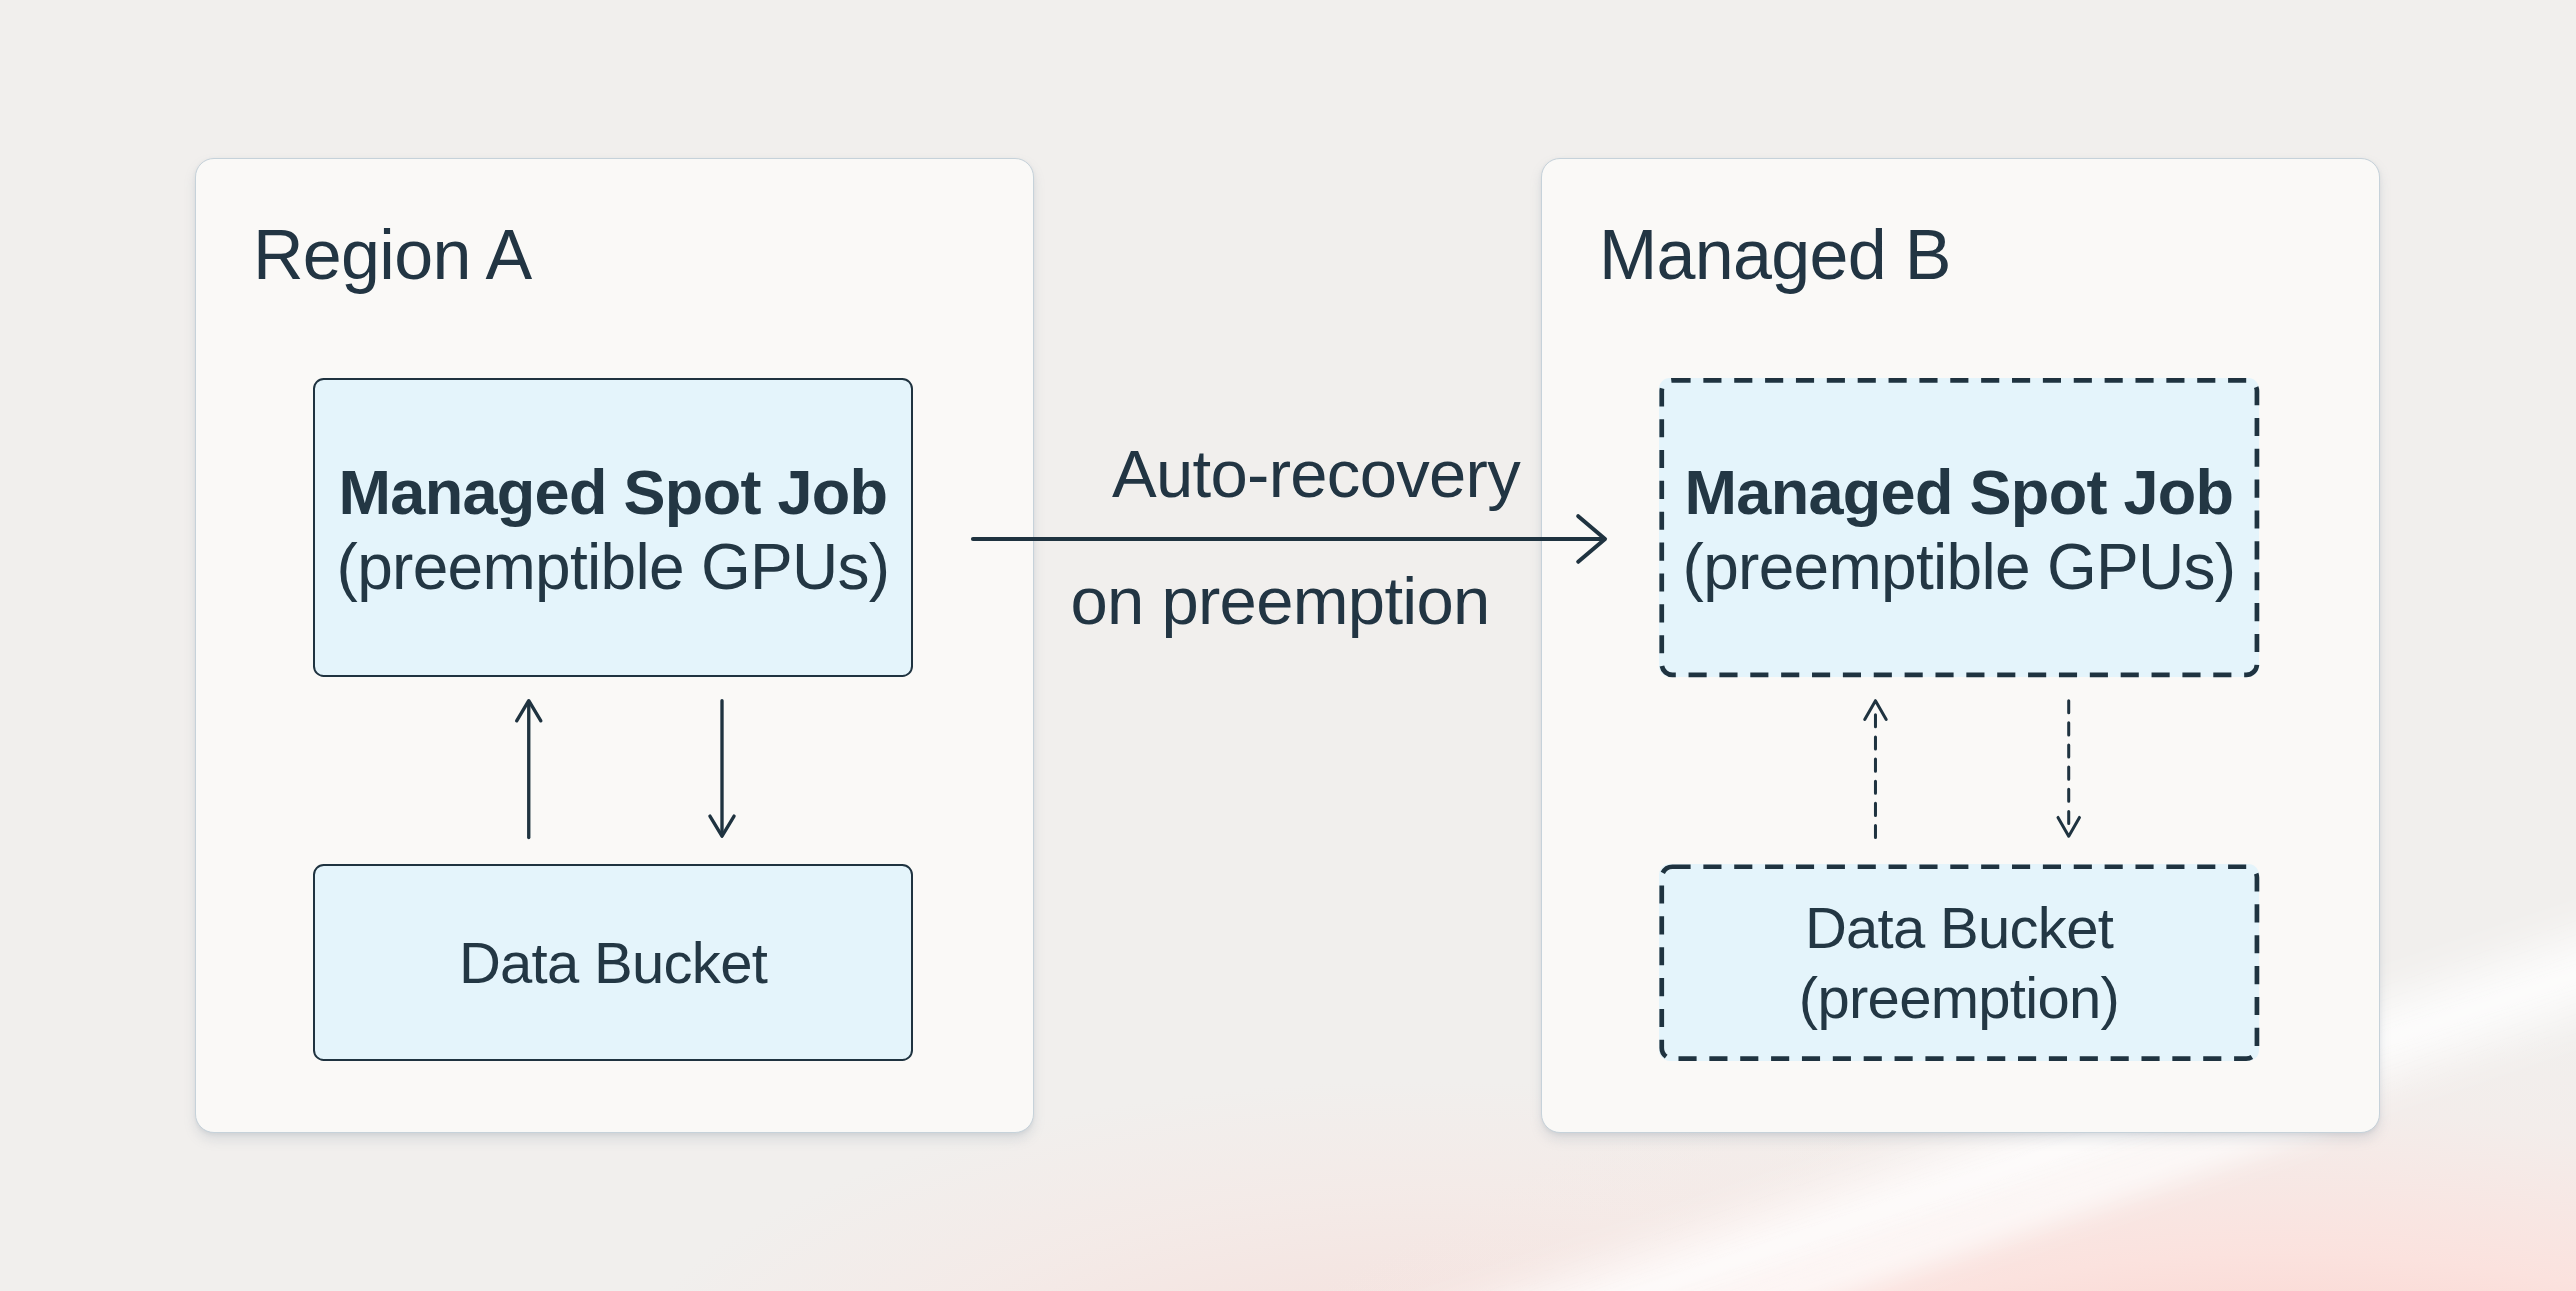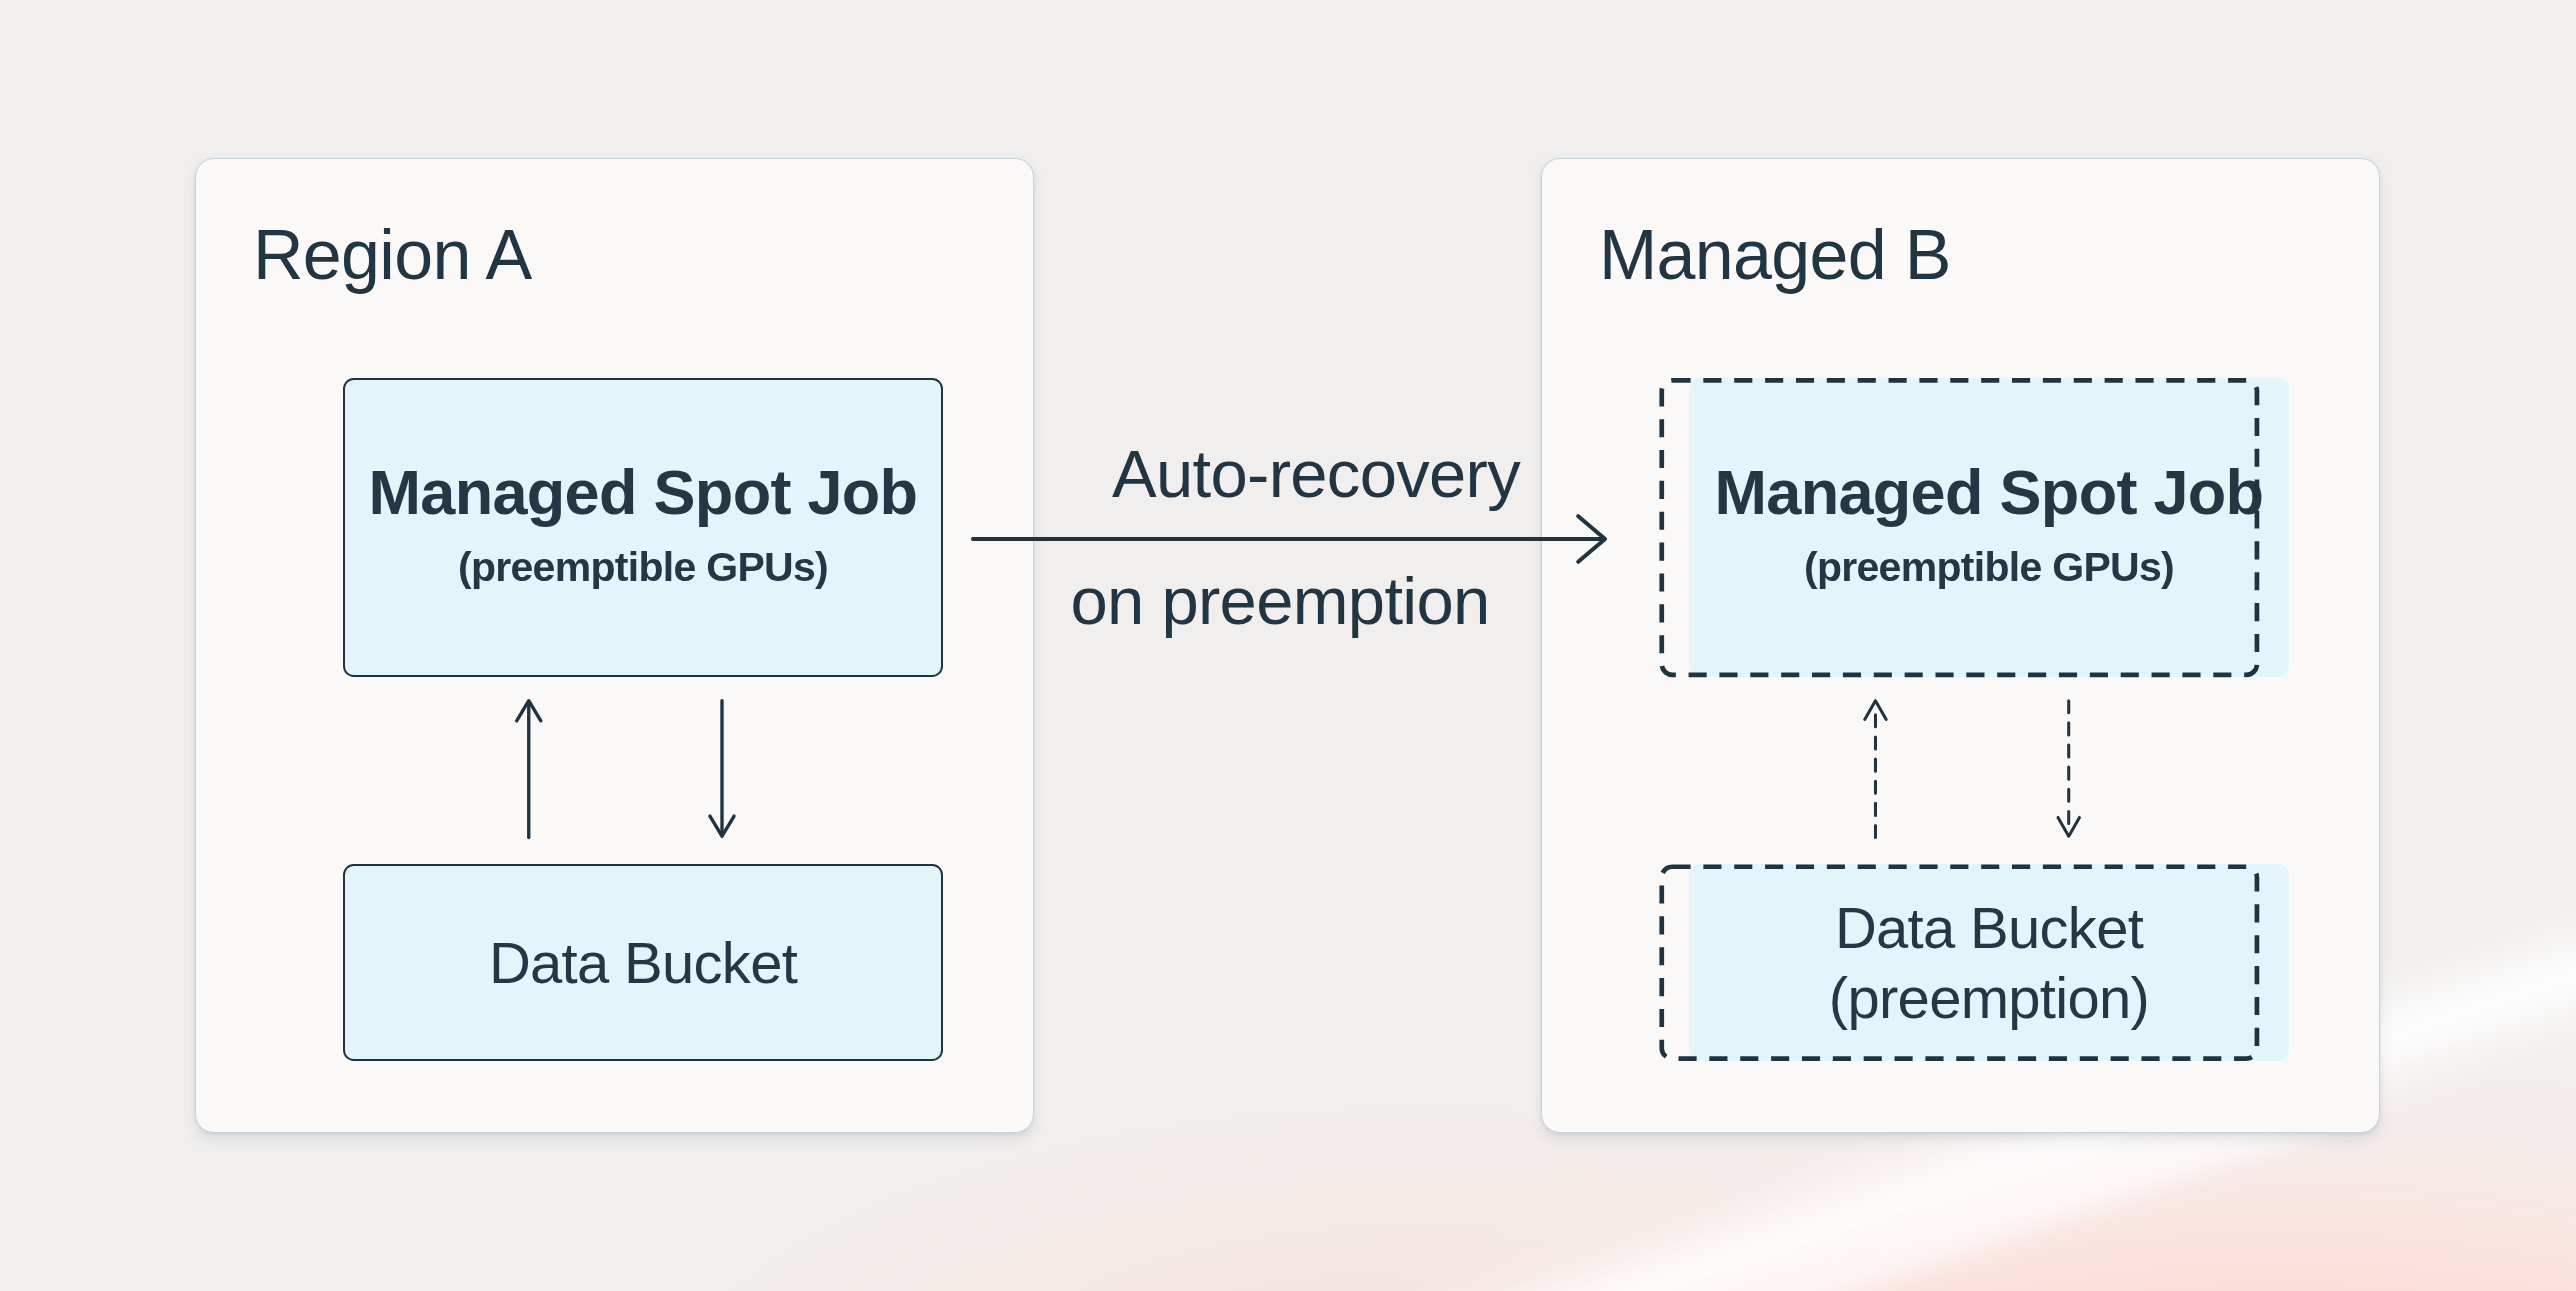"Managed Spot Job" .node { margin-left: 30px -> none }
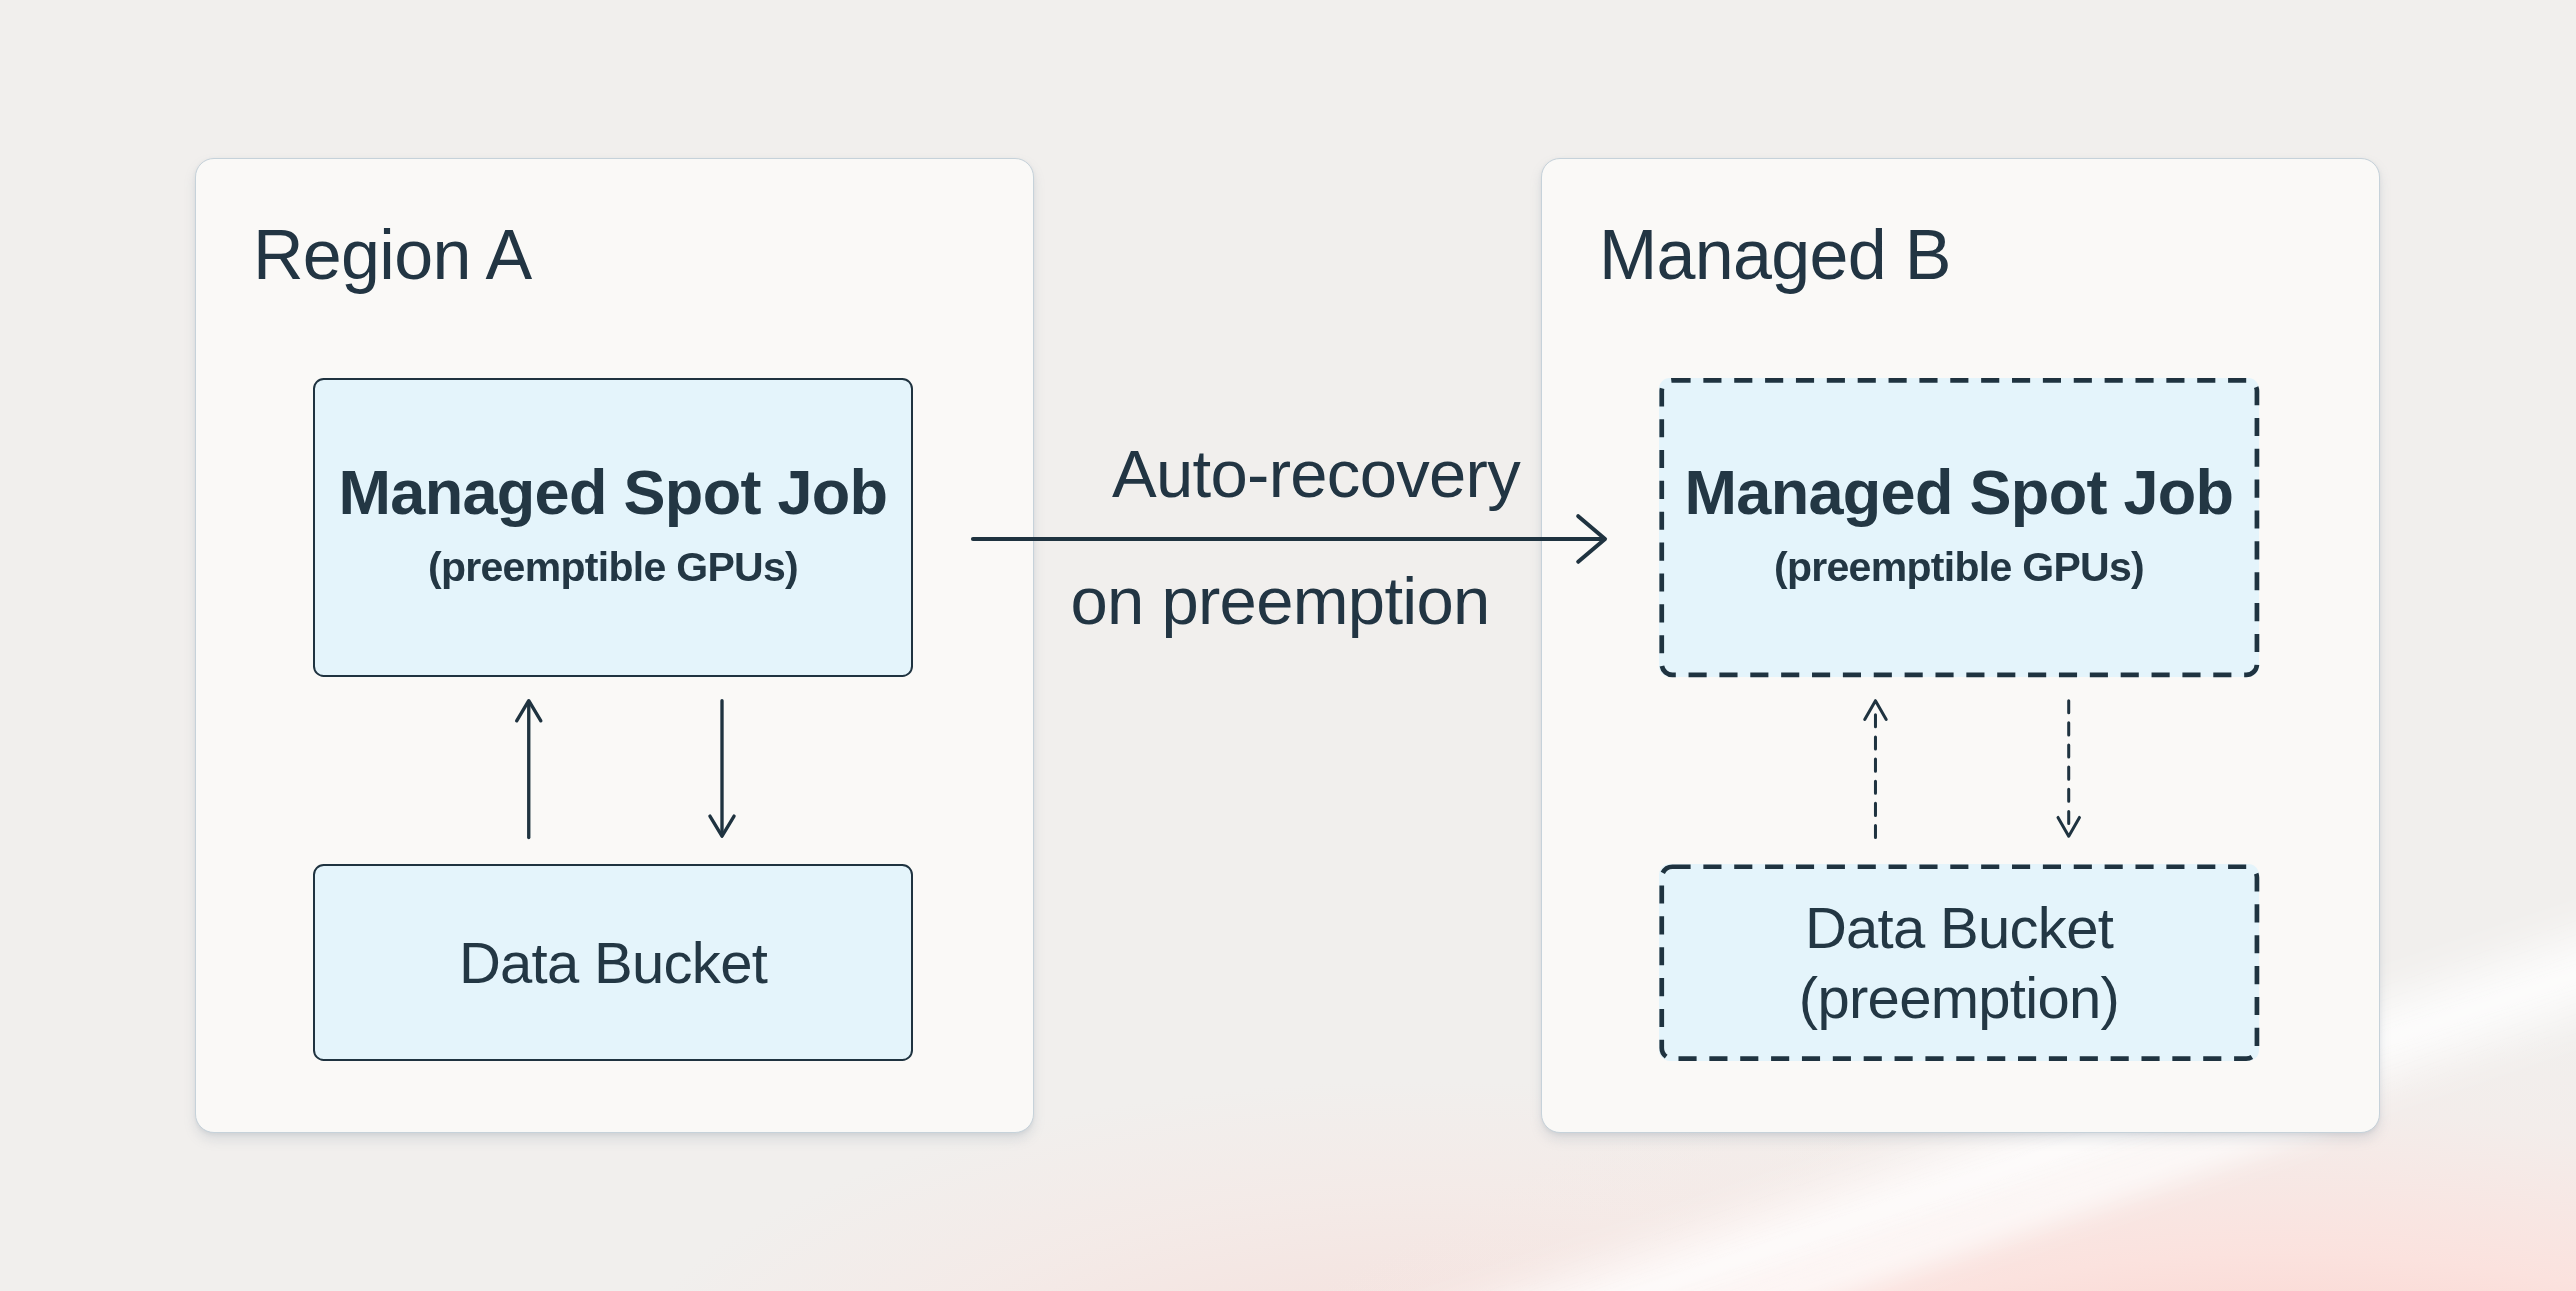"(preemptible GPUs)" .node-line2 { font-size: 41px -> 64px; font-weight: 700 -> 400 }
